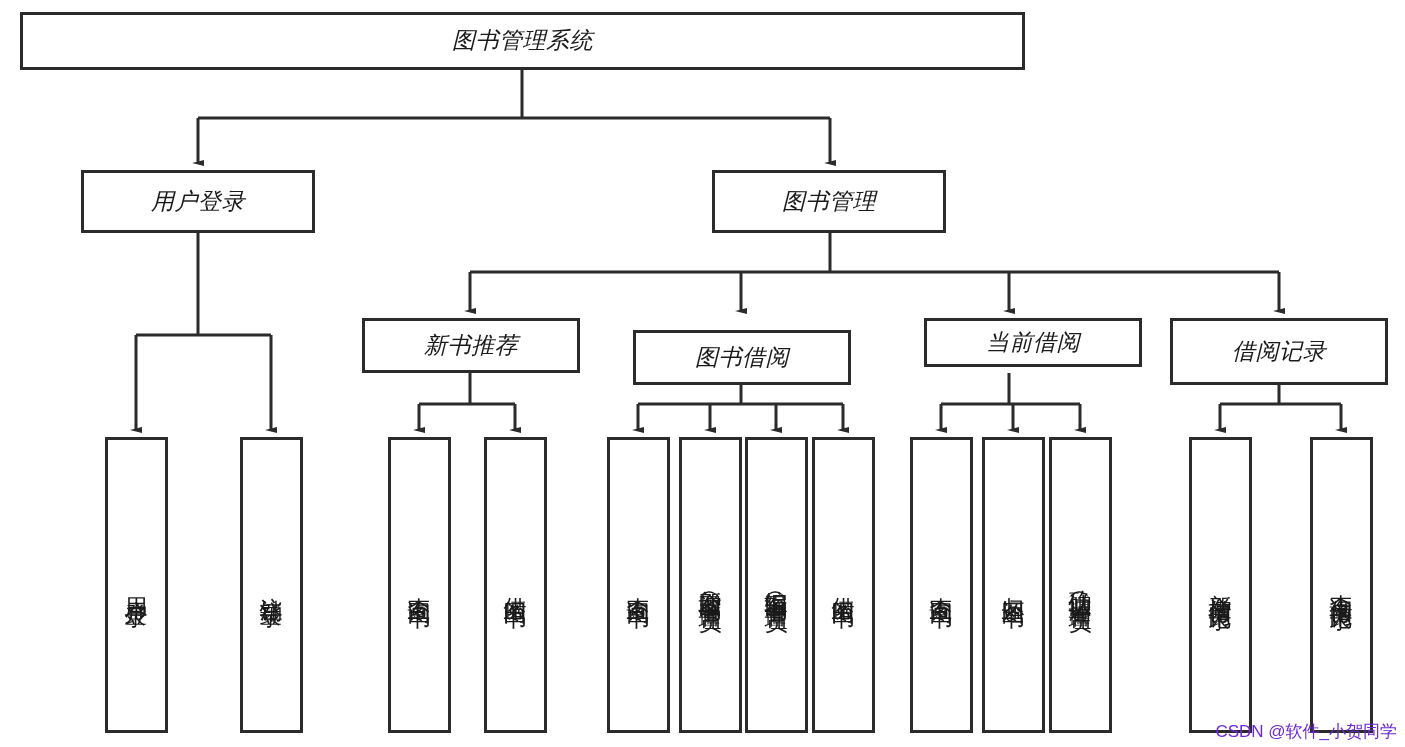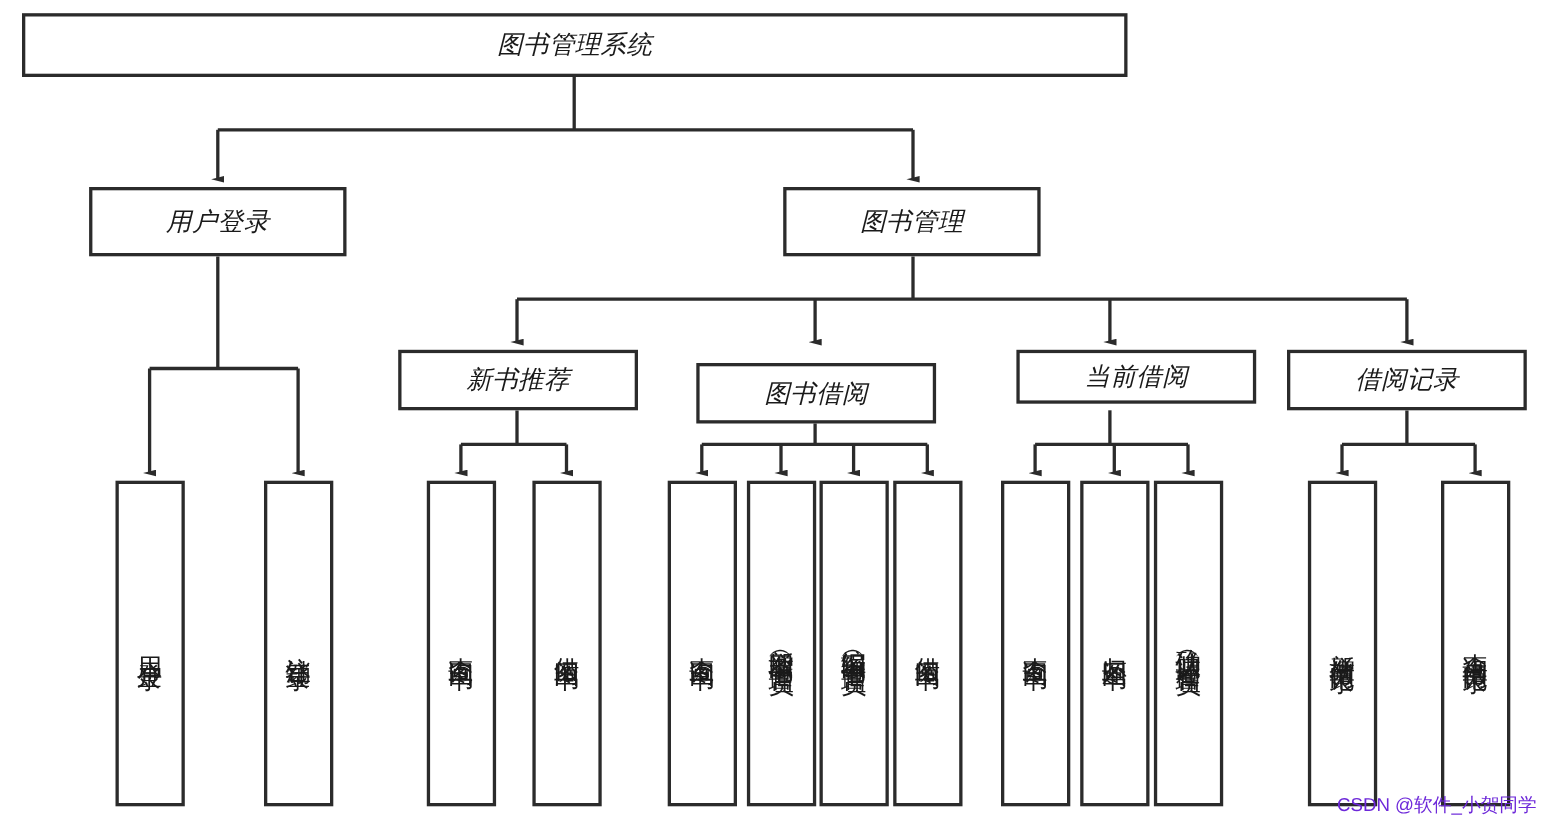"借阅记录" div.node { height: 55px -> 67px }
